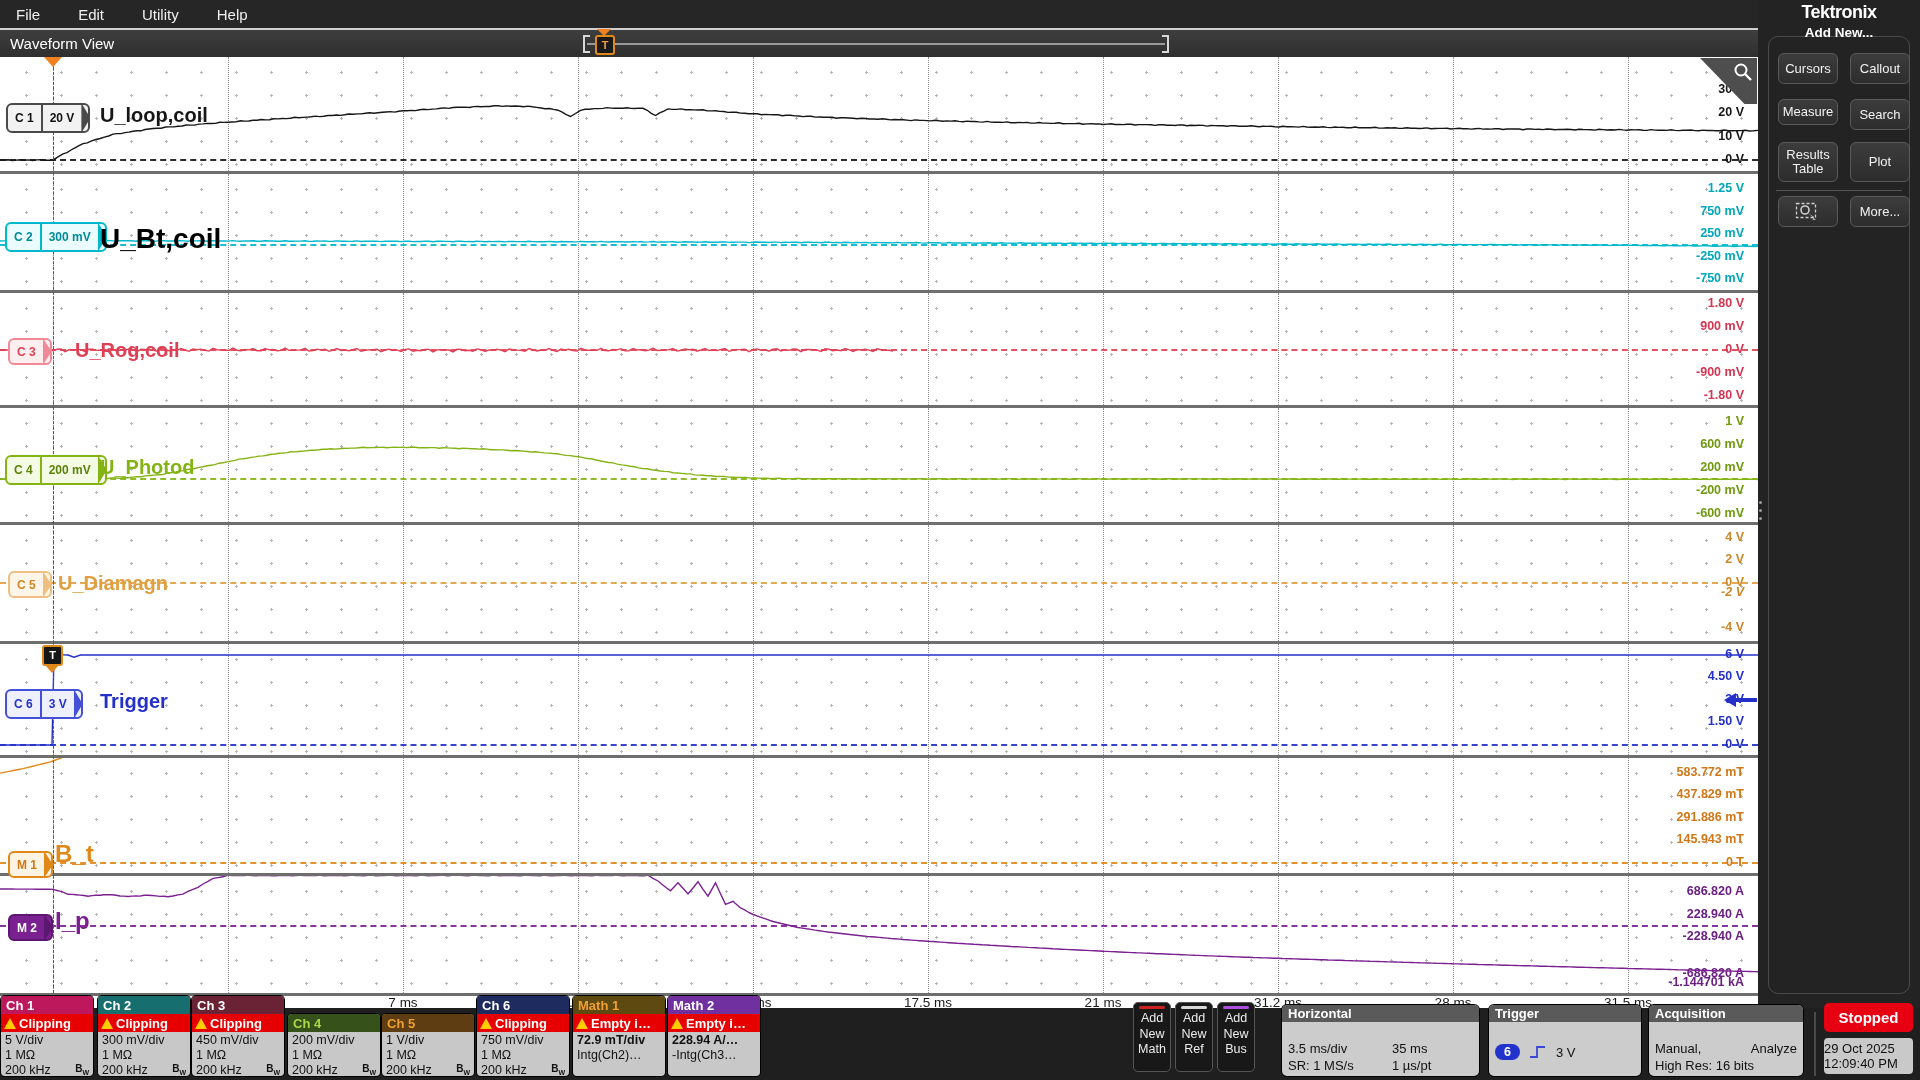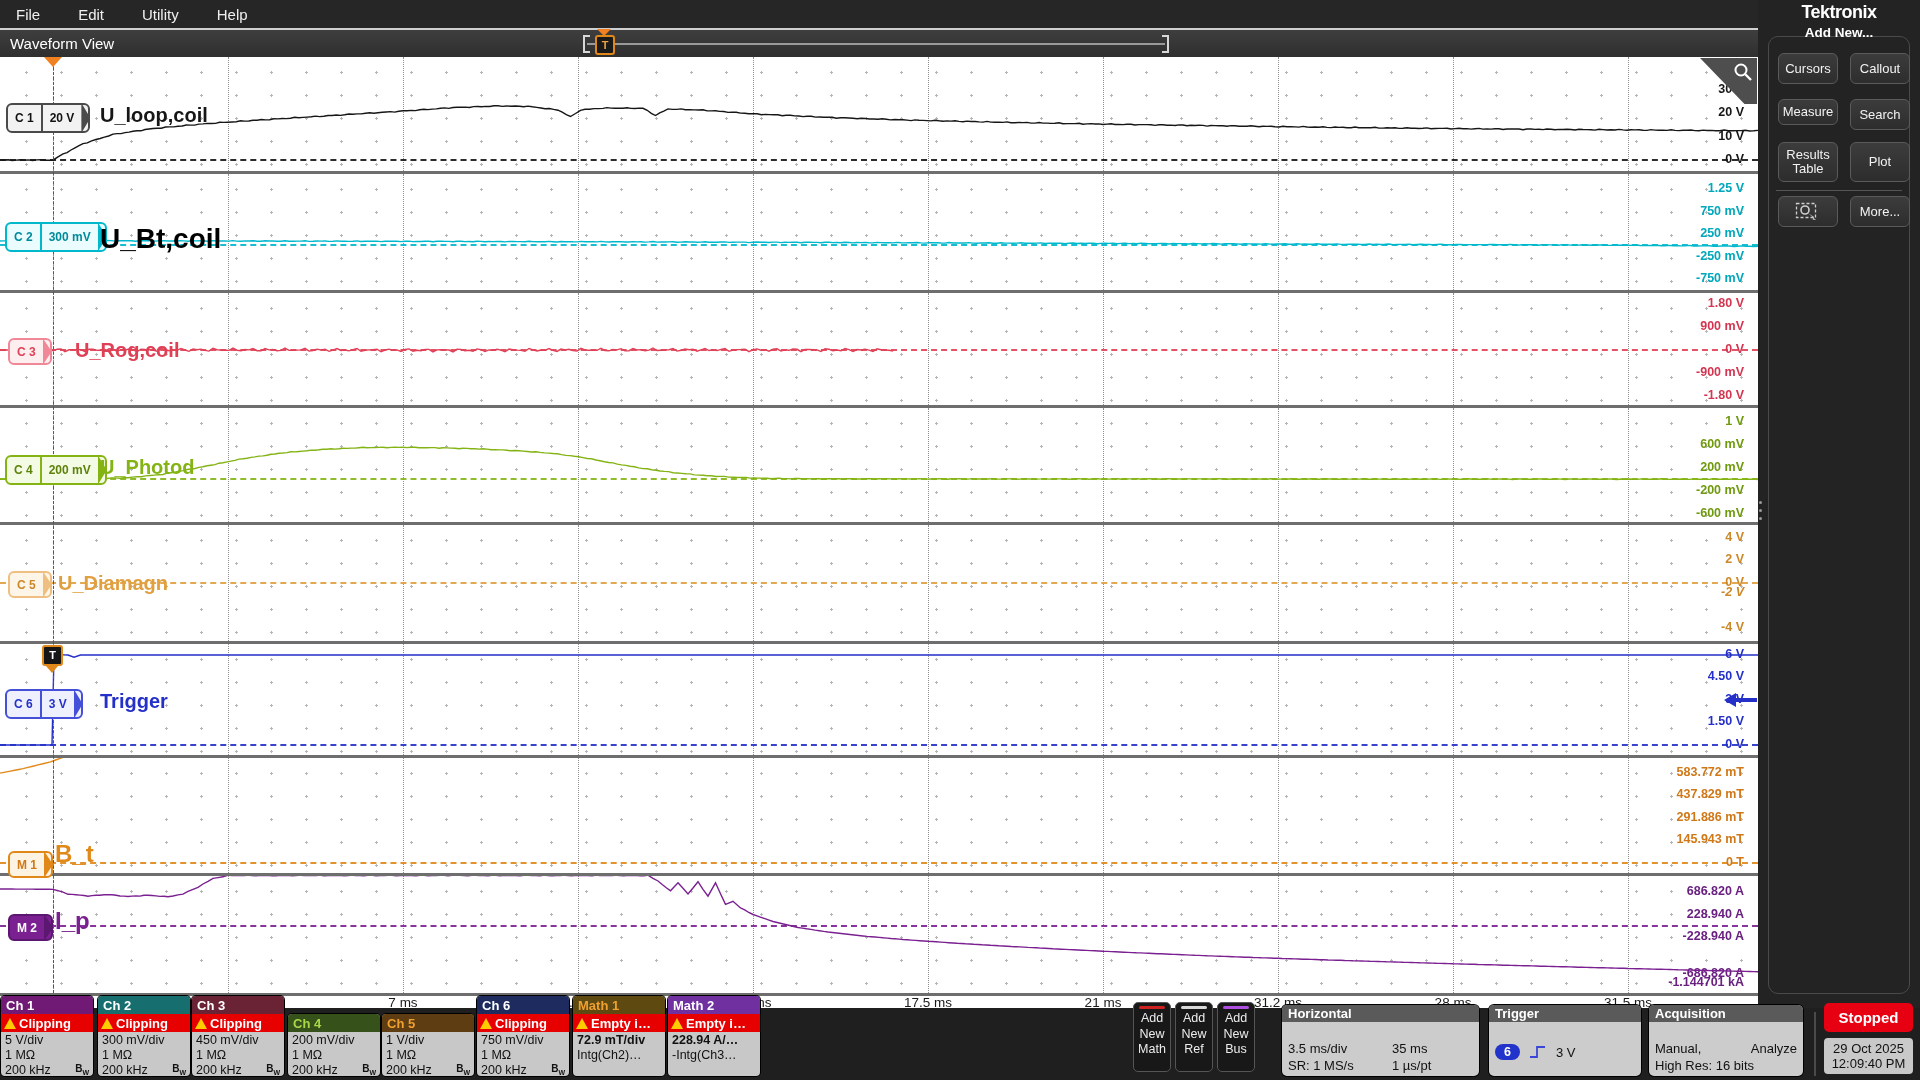"Ch 1" div.bb-head { background: #701a75 -> #be185d }
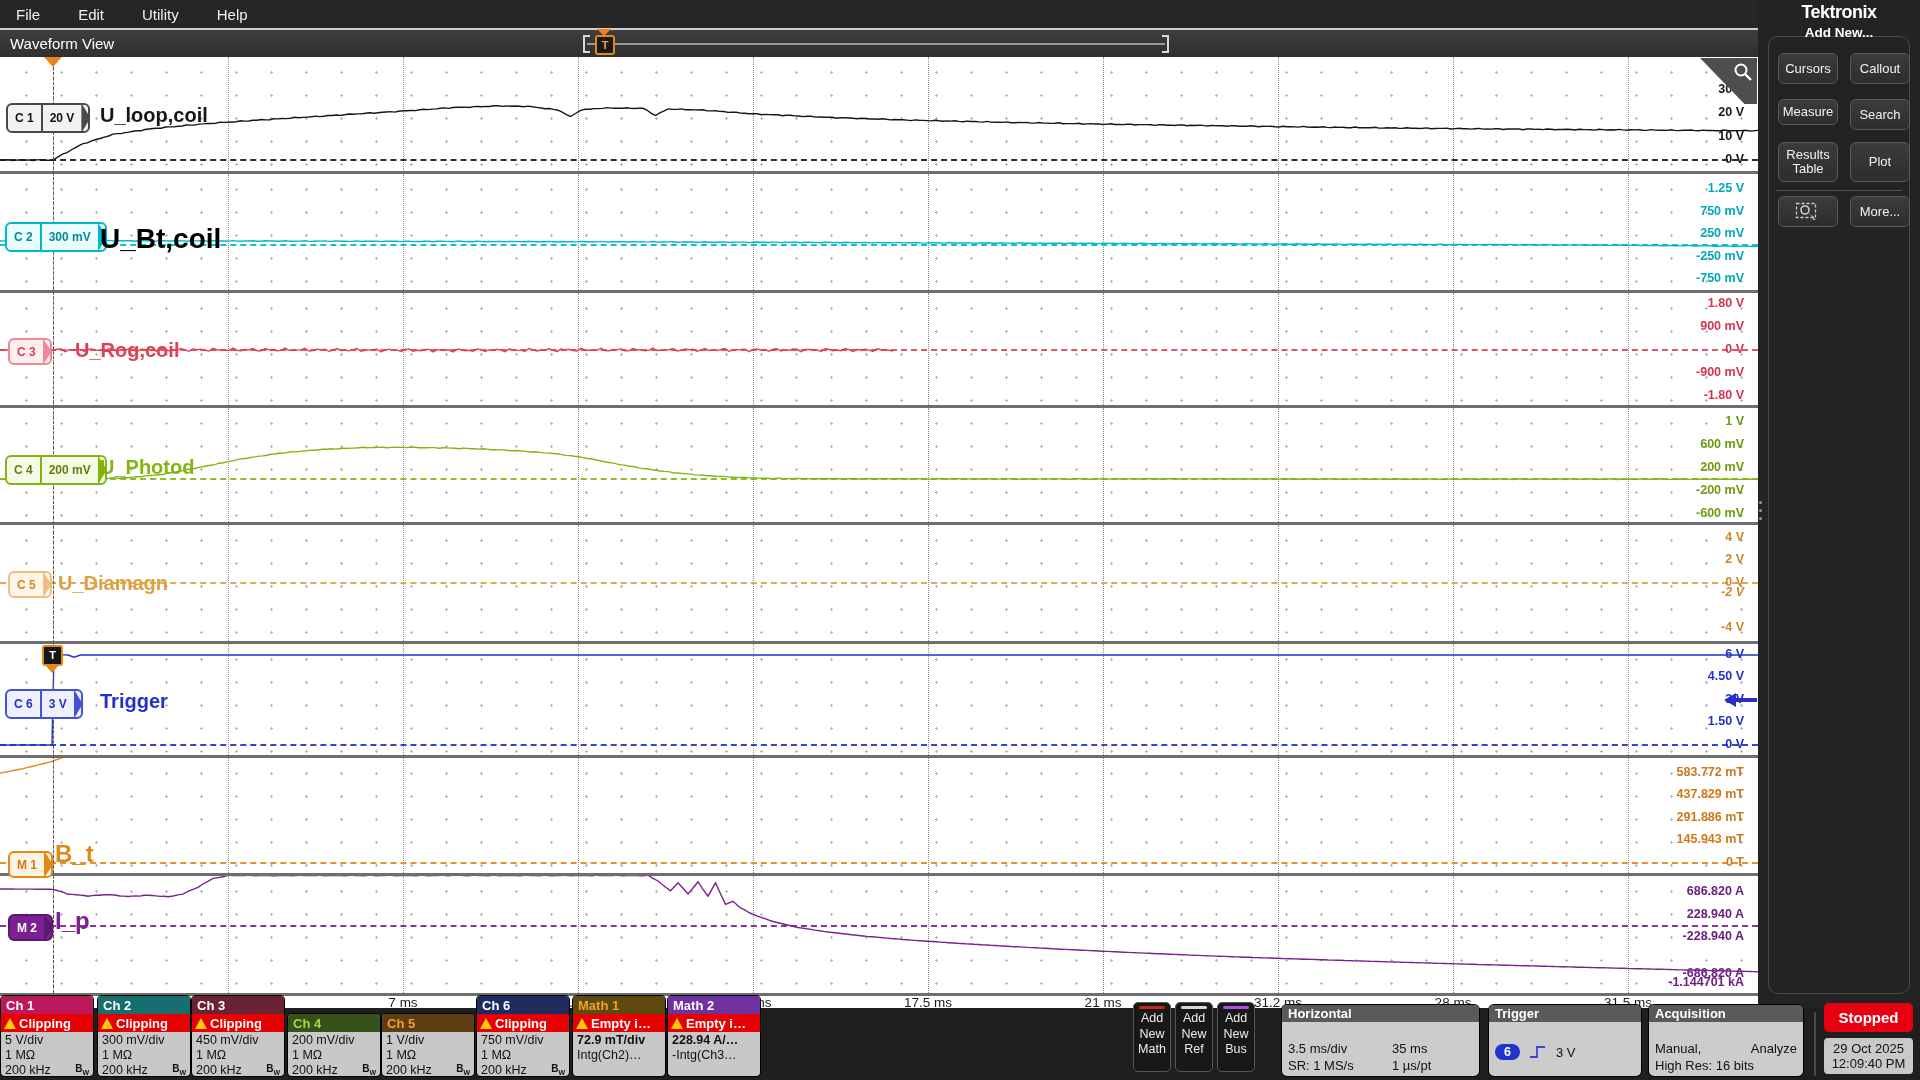"29 Oct 2025" #datebox { align-items: center -> none }
